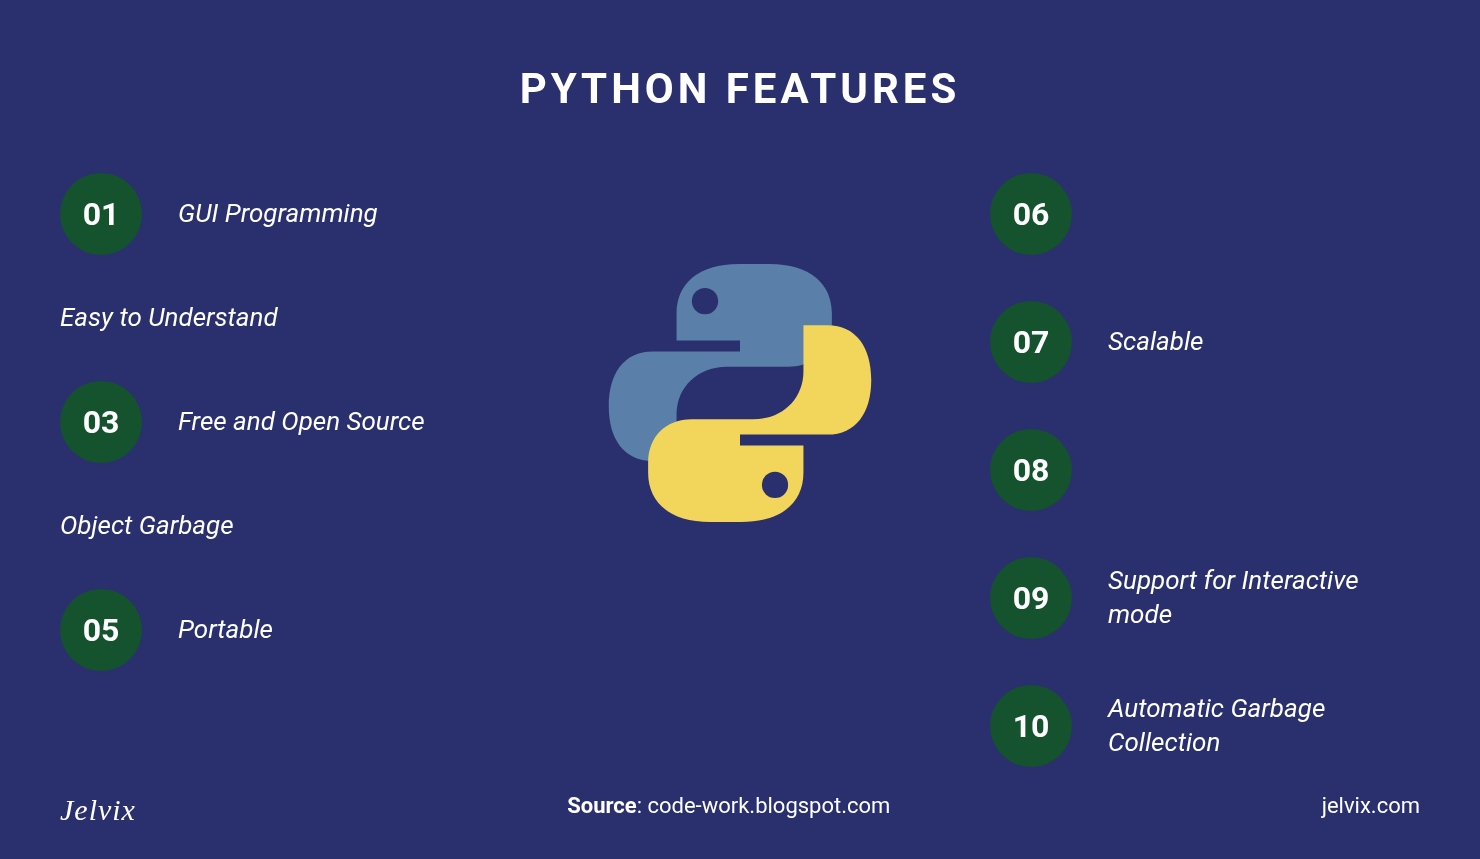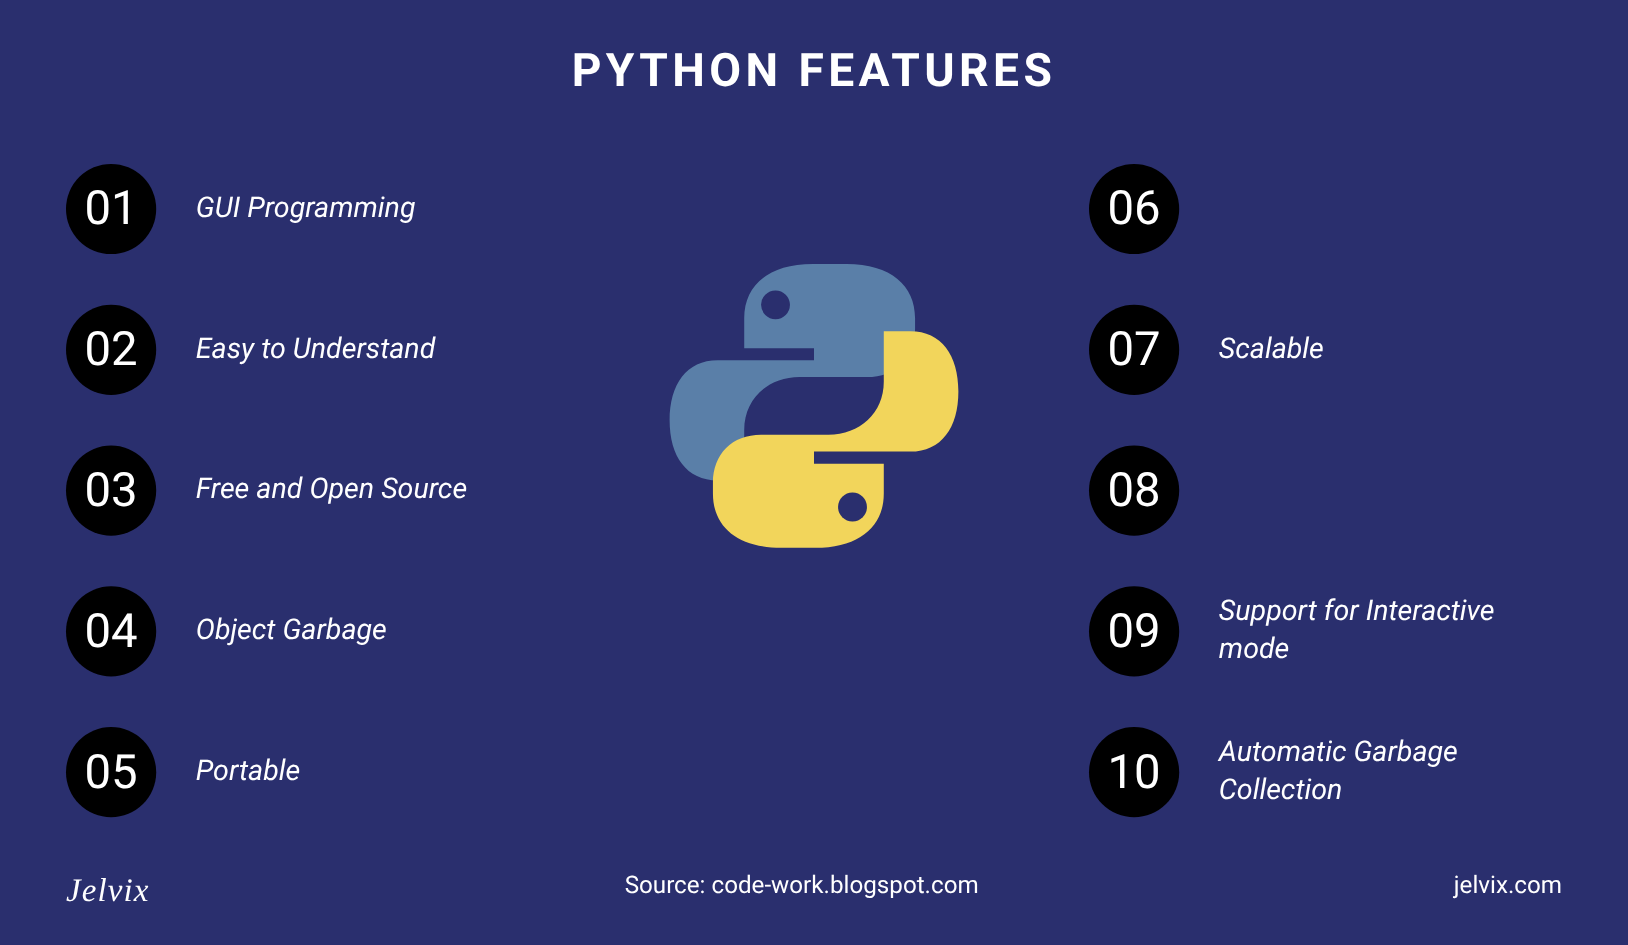"PYTHON FEATURES" .title { padding-top: 40px -> 64px }
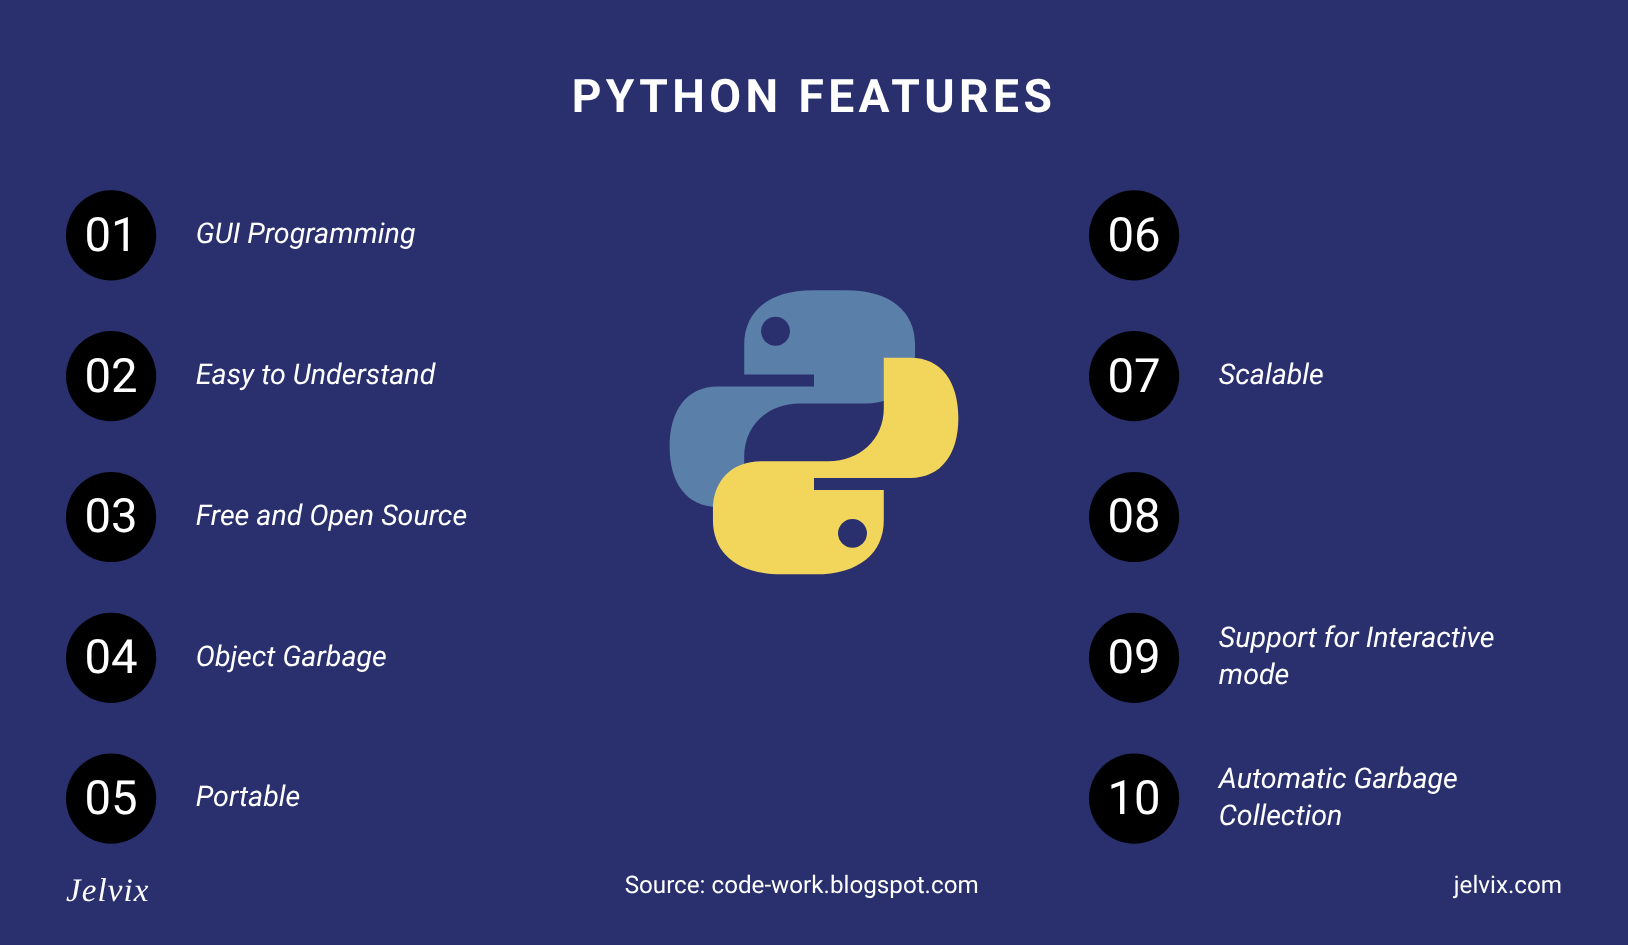"01" .number-circle { background-color: #000000 -> #14532d; font-size: 43px -> 32px; font-weight: 400 -> 700 }
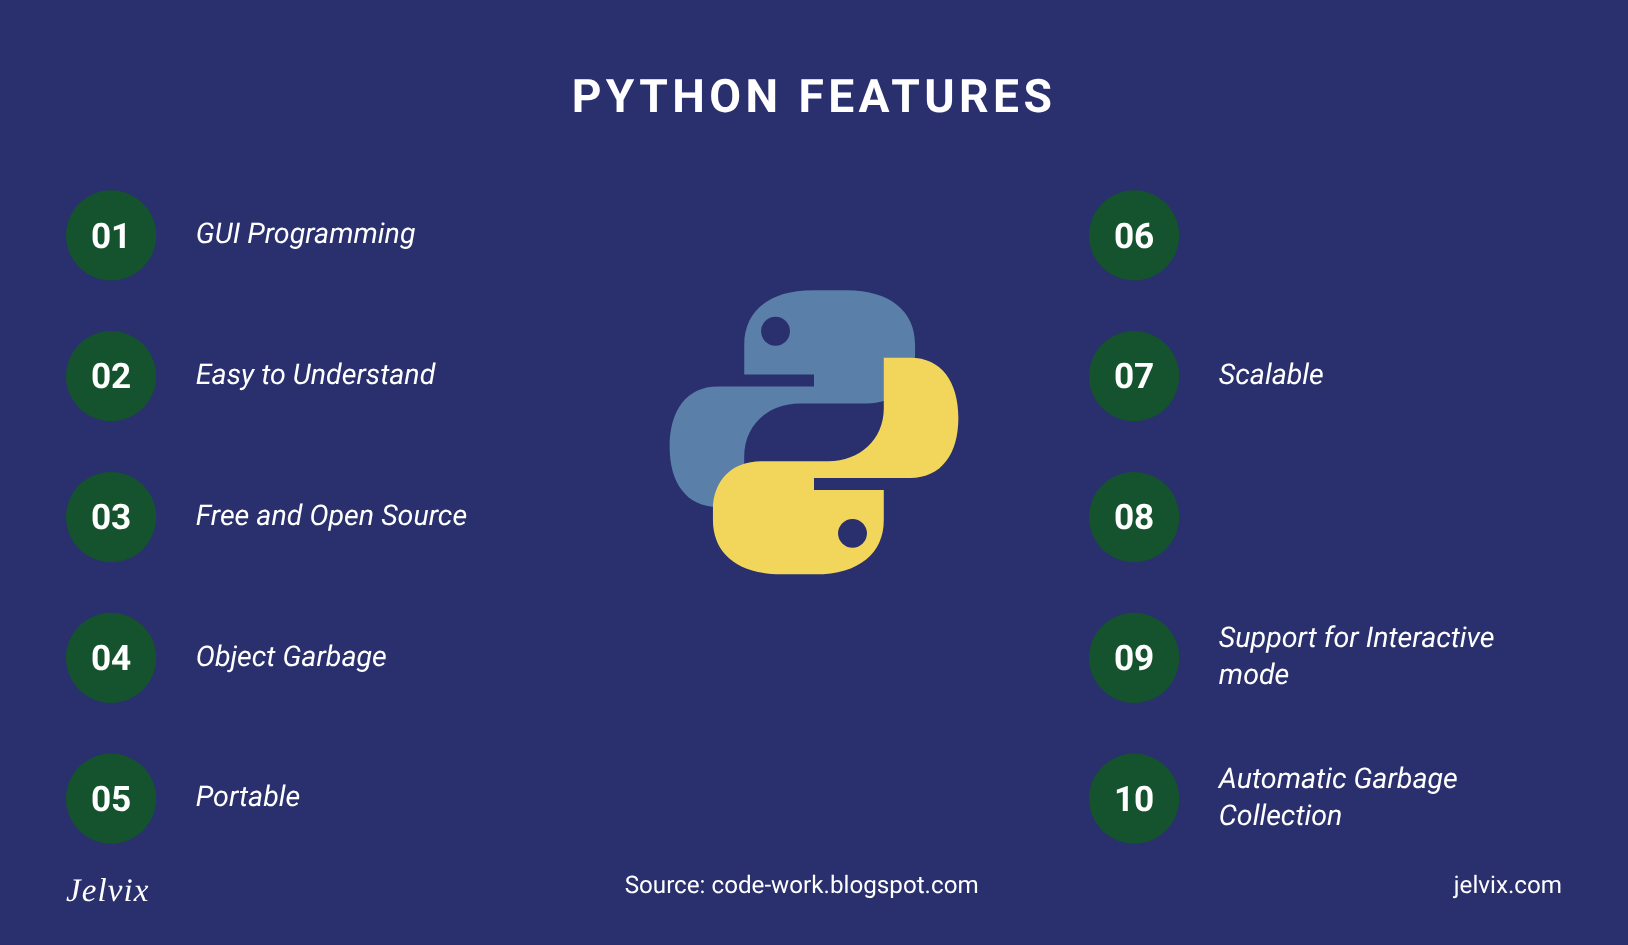"02" div.number-circle { html: <div>02</div> -> none }
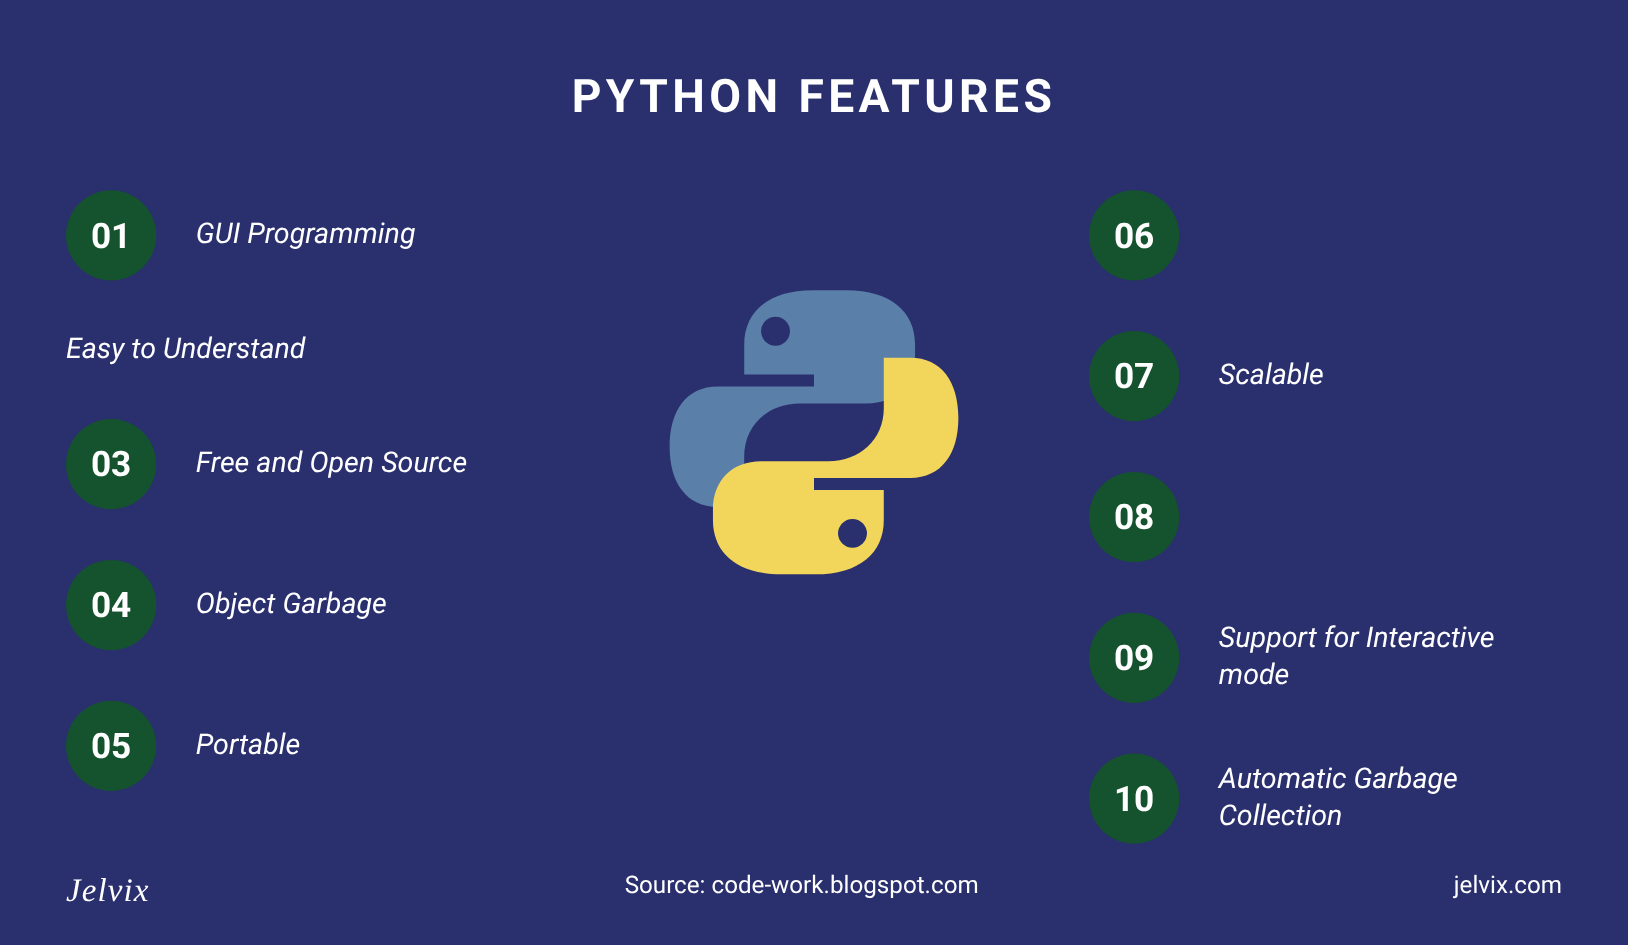"04" div.number-circle { html: <div>04</div> -> none }
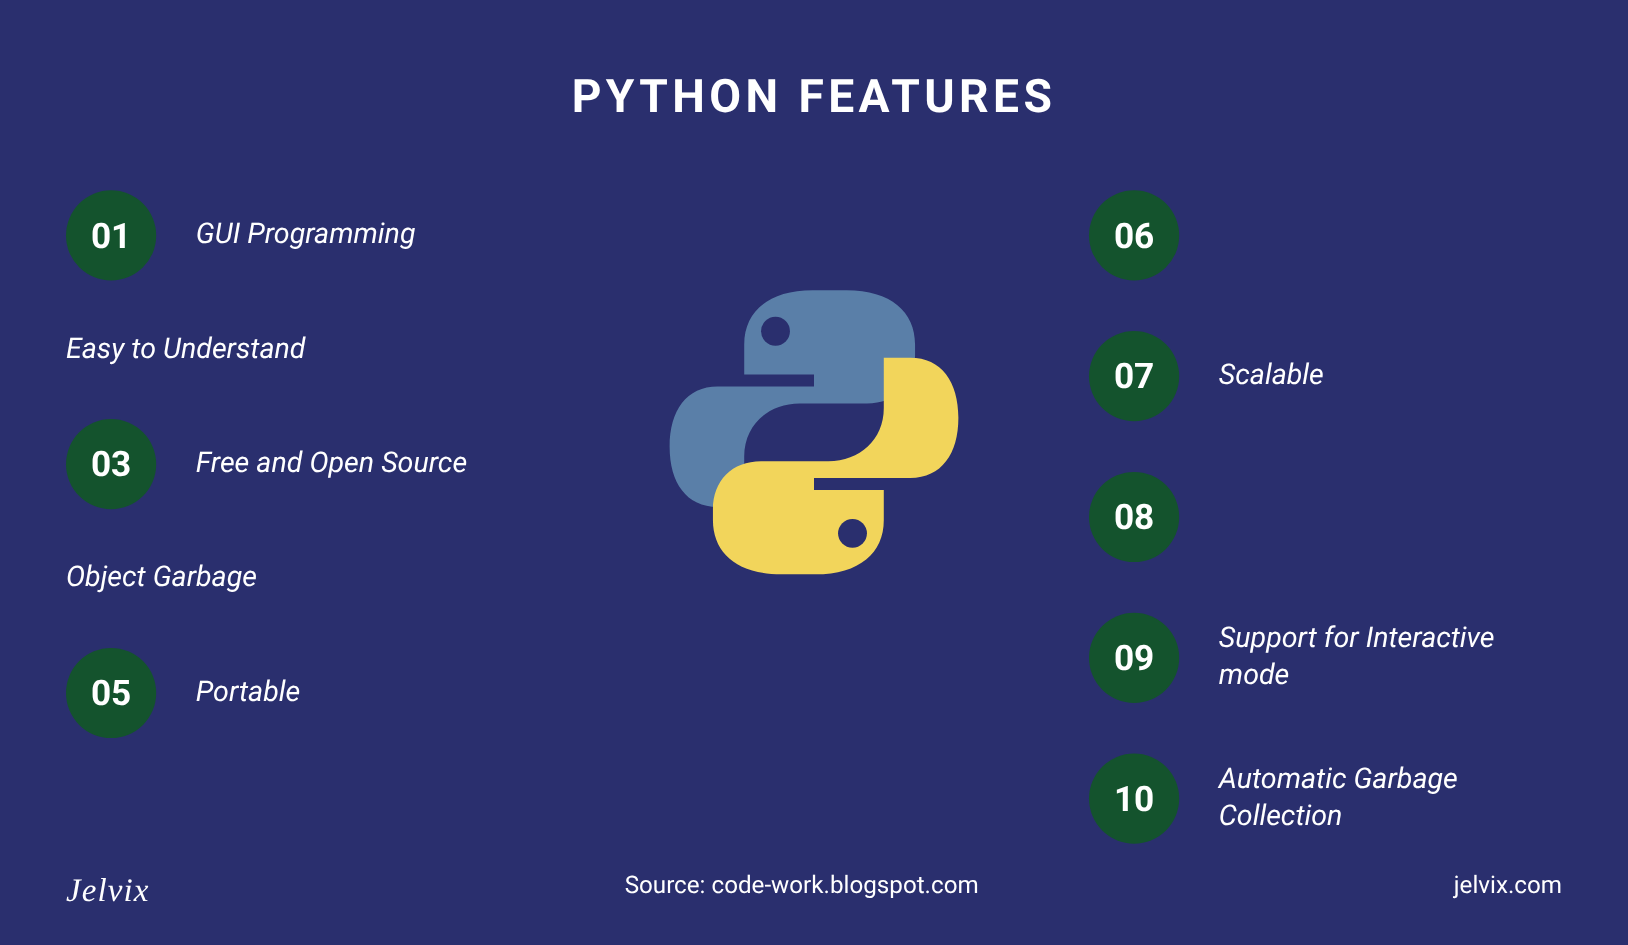"Source" .source-label { font-weight: 400 -> 700 }
